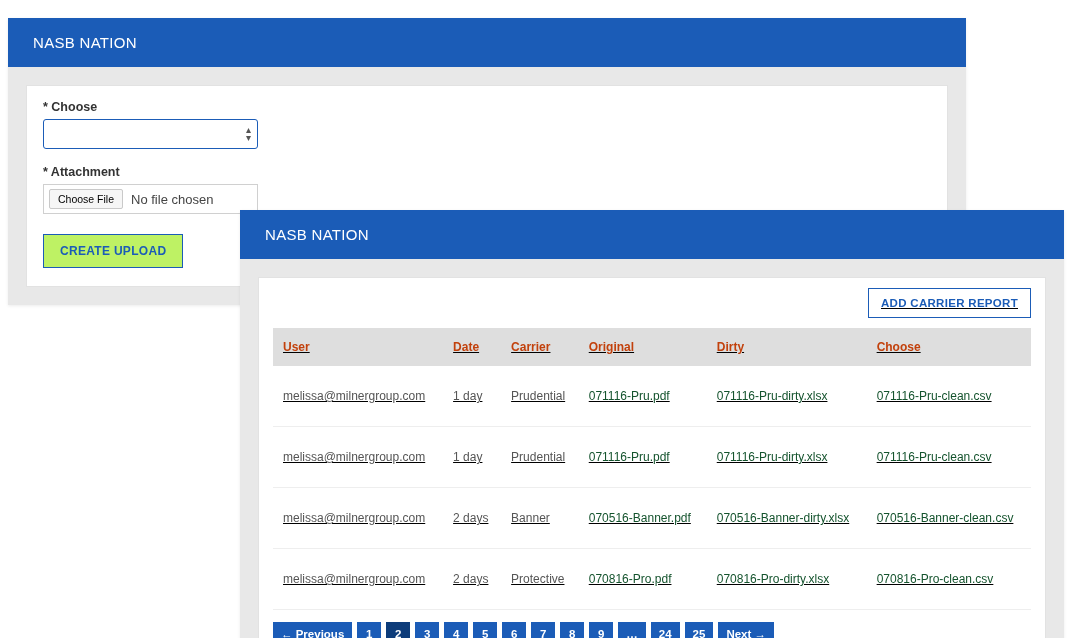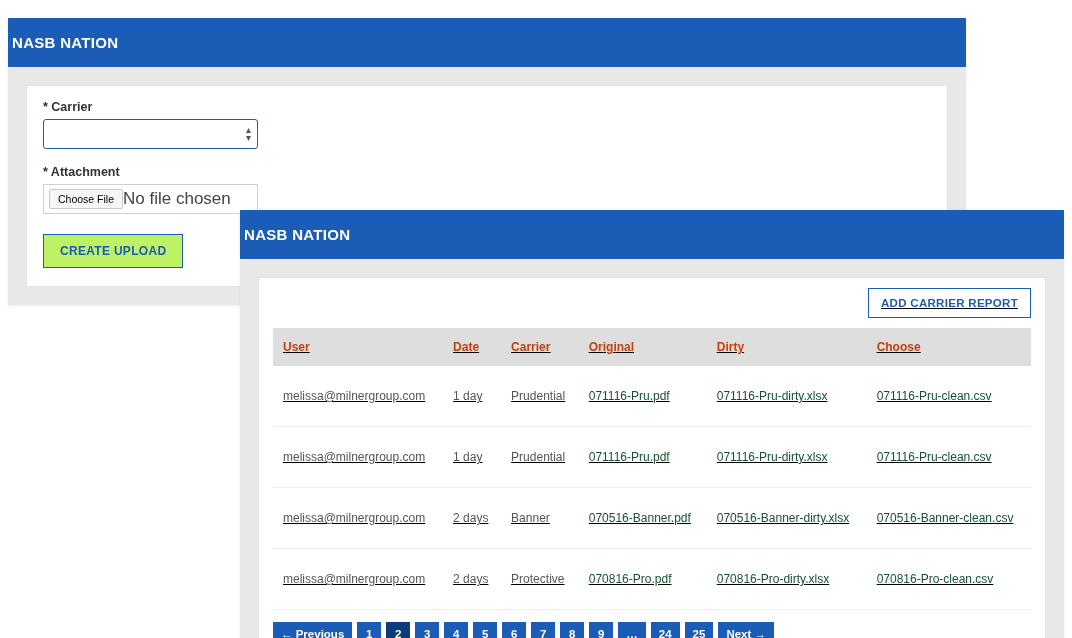"NASB NATION" .panel-header { font-weight: 700 -> 400; padding: 16px 4px -> 16px 25px }
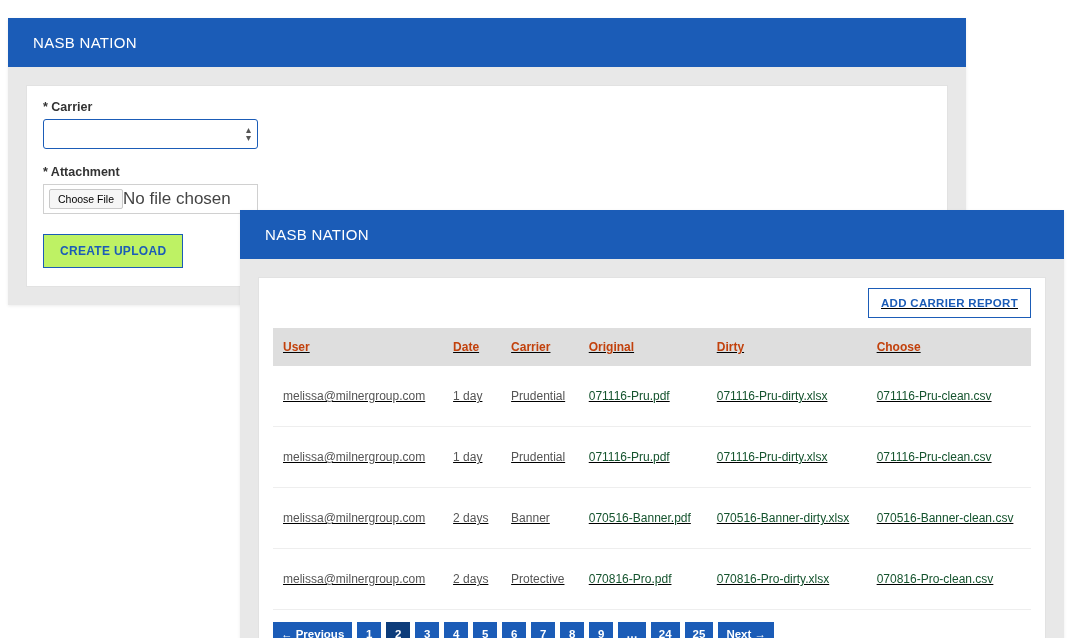"* Carrier" div.field-label { text: Carrier -> Choose }
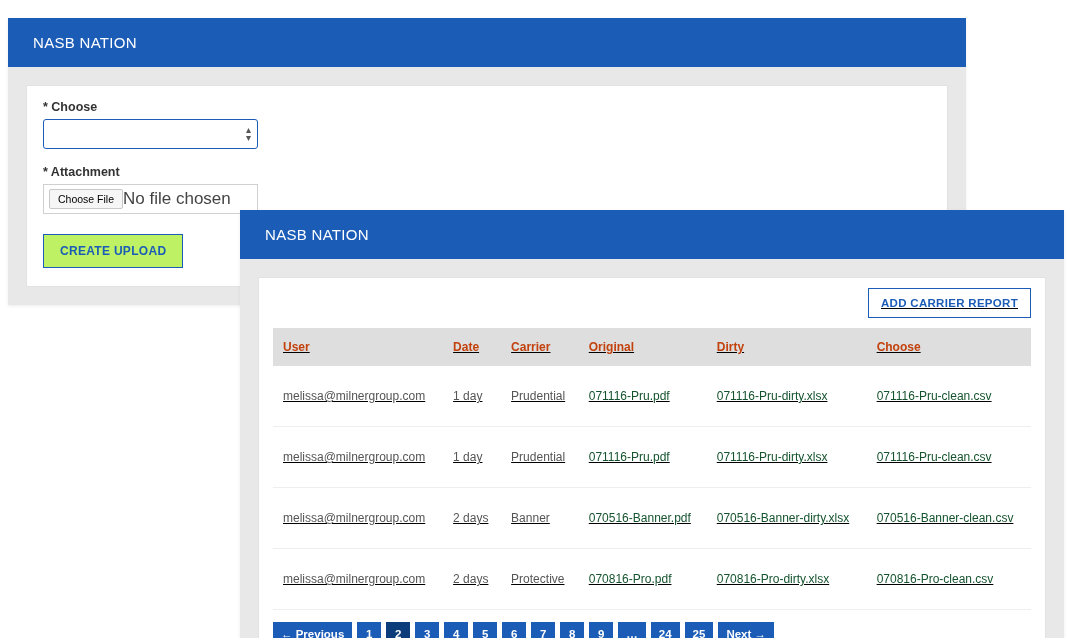"Choose File" #panel-a .file-wrap { gap: none -> 8px }
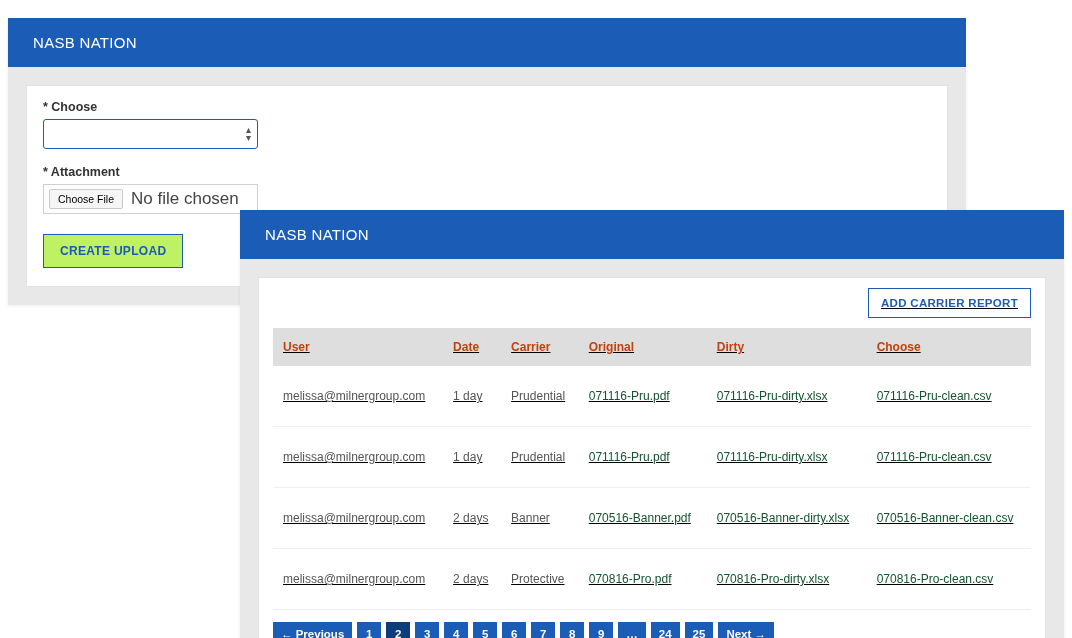"No file chosen" #panel-a .no-file { font-size: 17px -> 13px }
